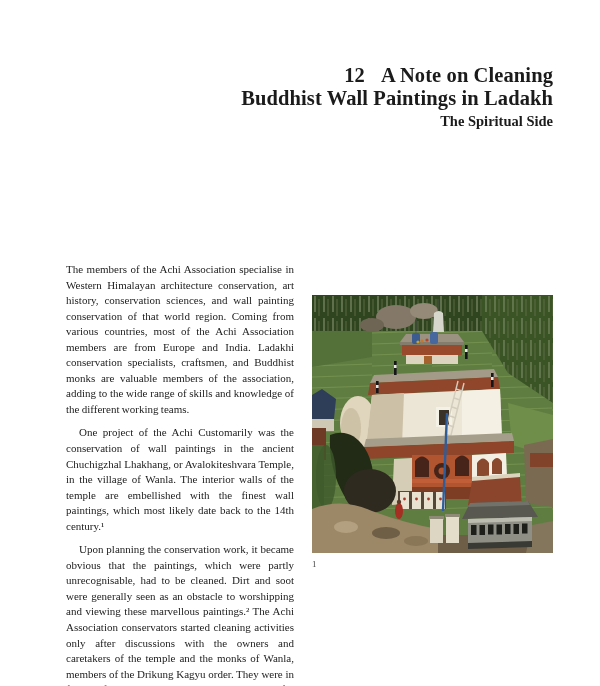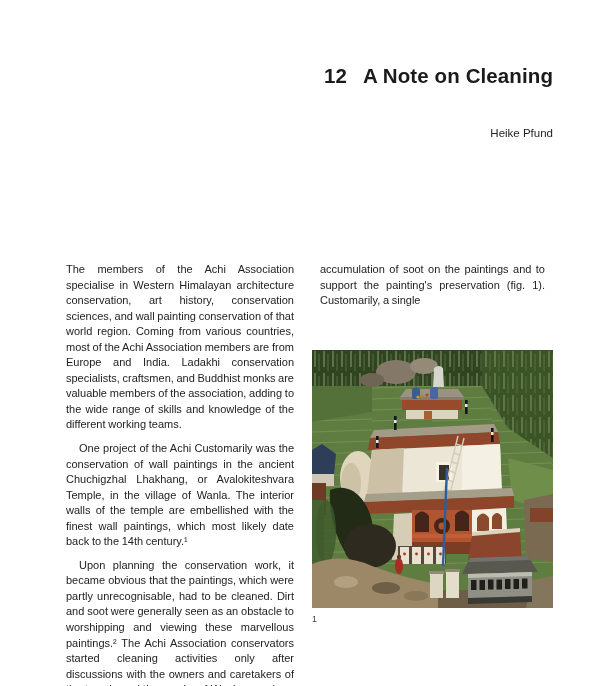"12 A Note on Cleaning" .page { font-family: Liberation Sans, sans-serif -> Liberation Serif, serif }
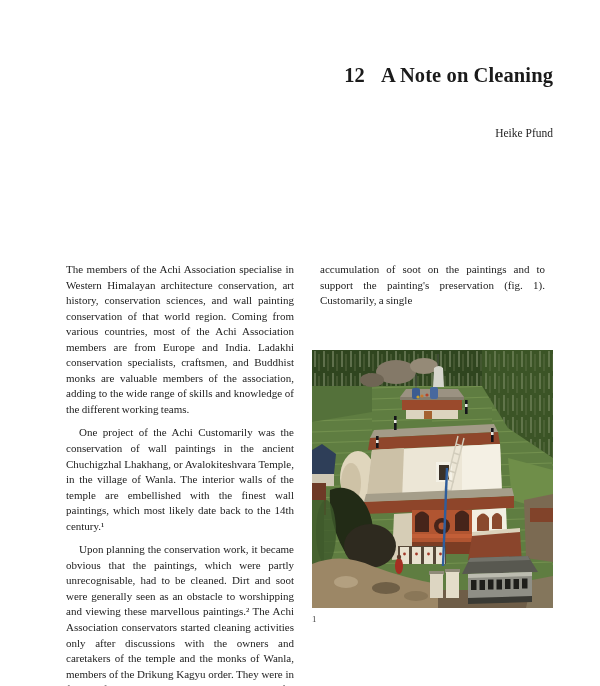"Buddhist Wall Paintings in Ladakh" span.line { html: none -> <span>Buddhist Wall Paintings in Ladakh</span> }
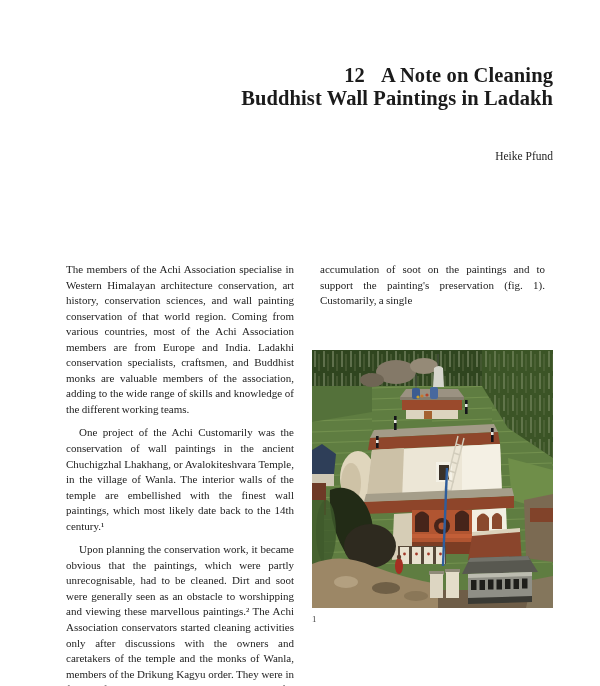"The Spiritual Side" div.subtitle { html: none -> <div>The Spiritual Side</div> }
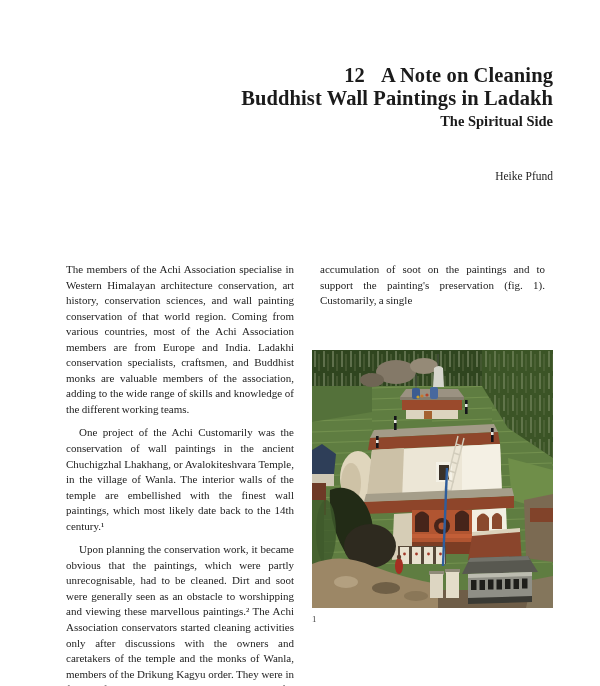"Heike Pfund" div.author { html: <div>Heike Pfund</div> -> none }
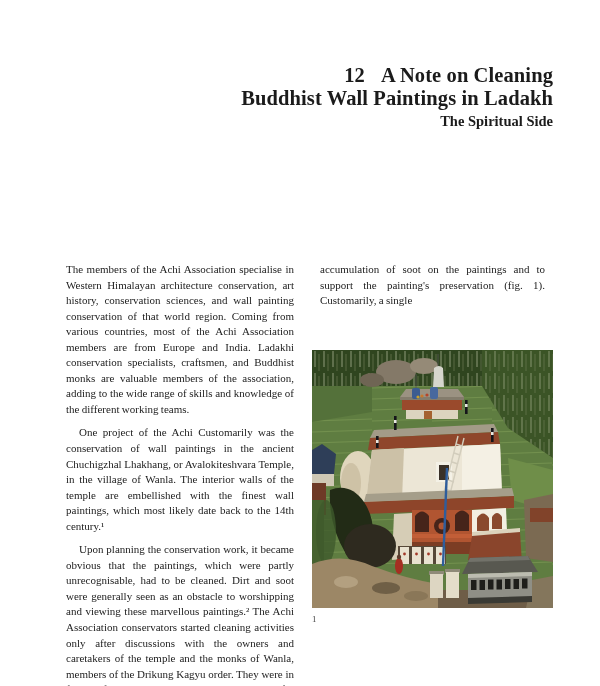"accumulation of soot on the" p { html: <p>accumulation of soot on the paintings and to support the painting's preservation (fig. 1). Customarily, a single</p> -> none }
